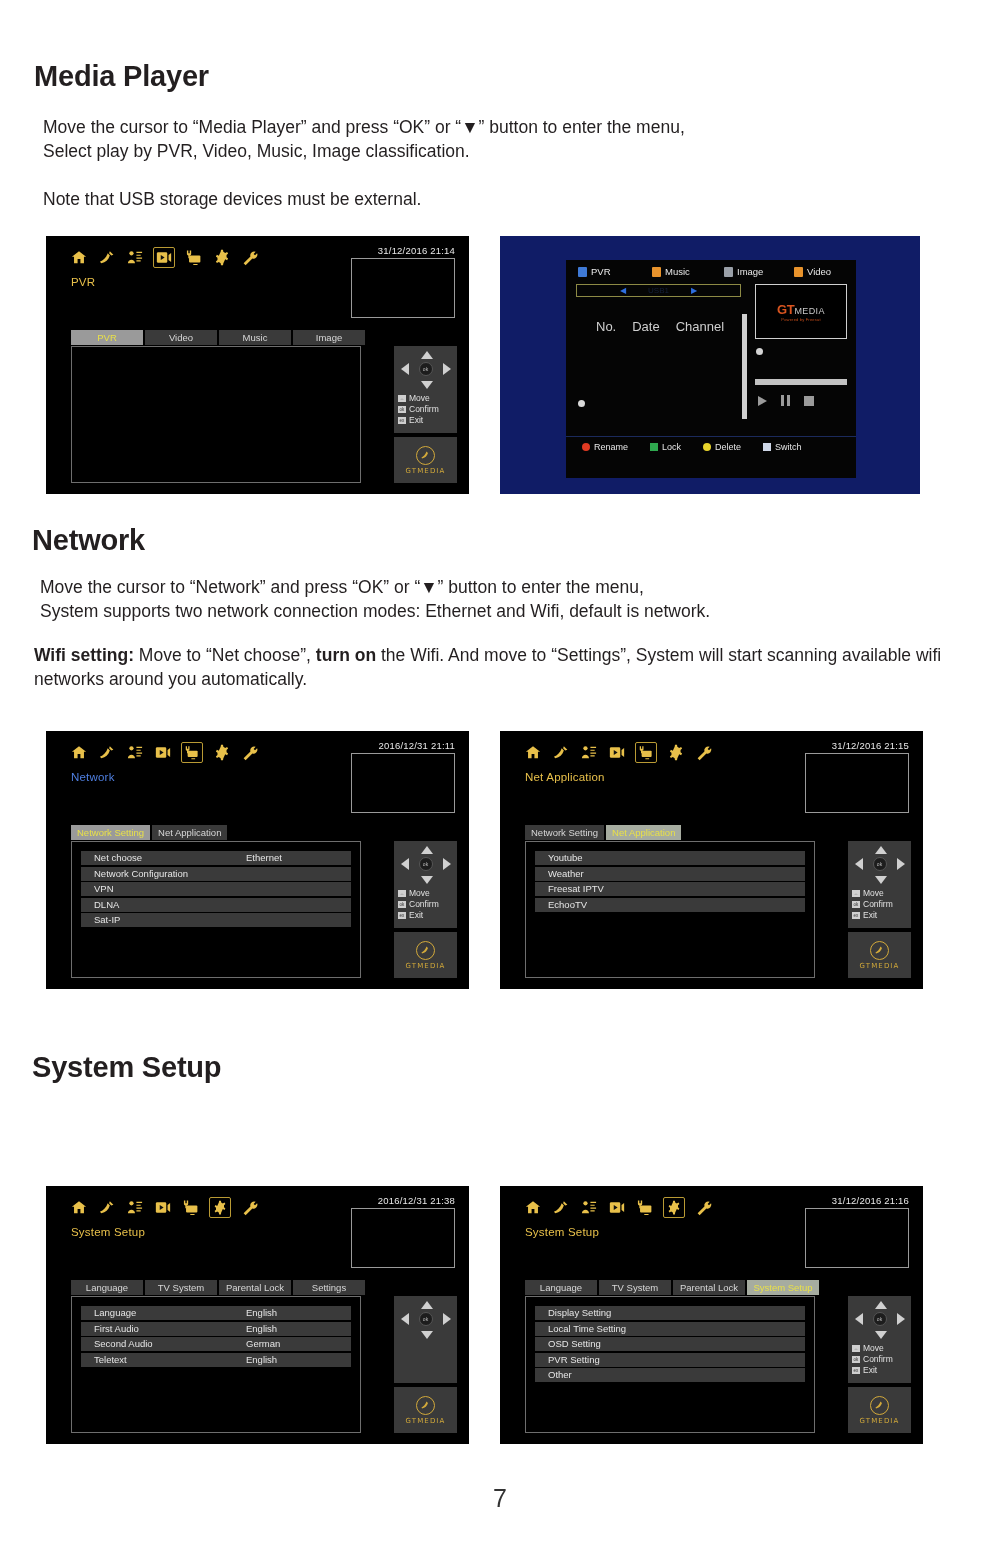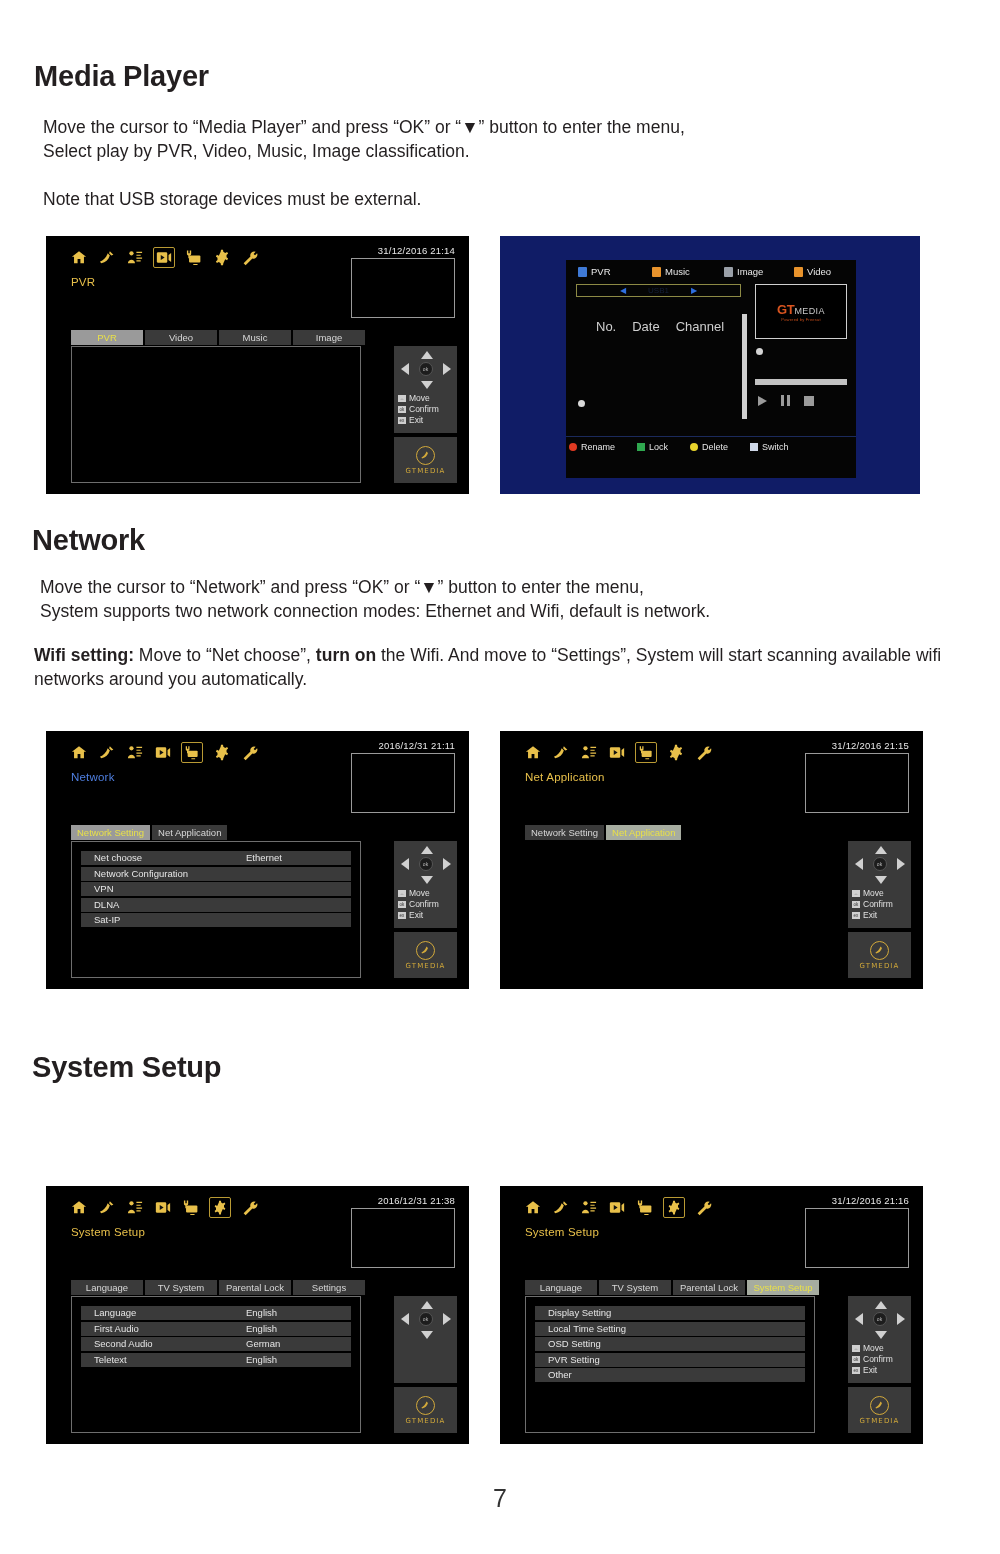"Rename" .mp-colorbar { padding-left: 3px -> 16px }
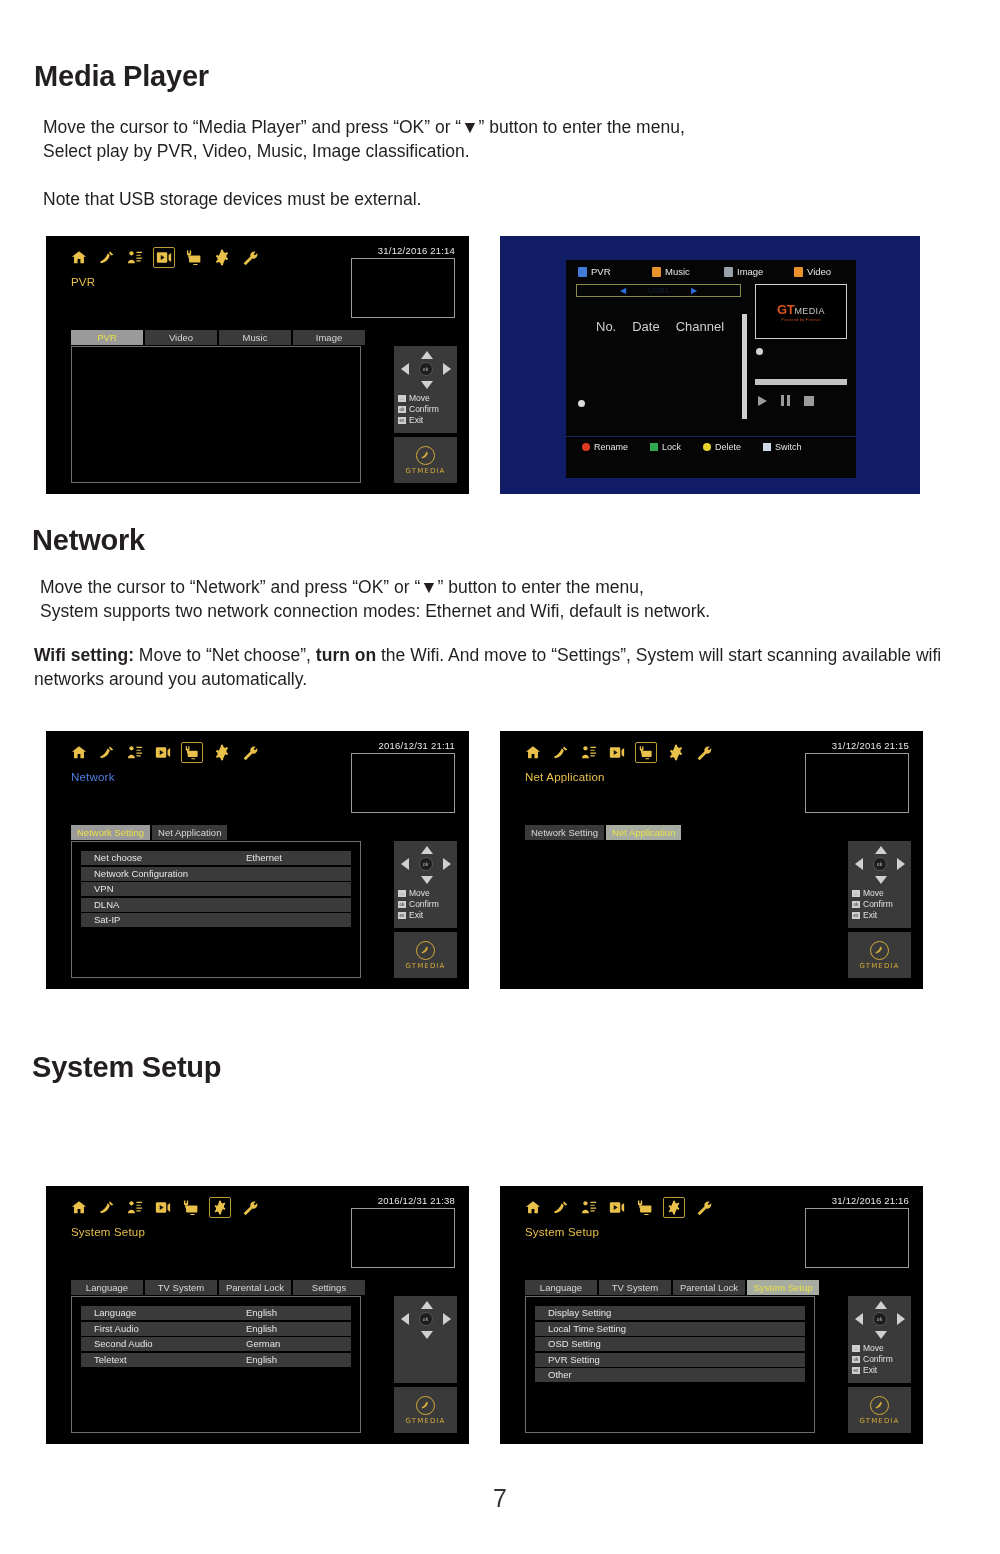"Youtube" div.osd-listwrap { html: none -> <div> <div> <div><span>Youtube</span></div> <div><span>Weather</span></div> <div><span>Freesat IPTV</span></div> <div><span>EchooTV</span></div> </div> </div> }
